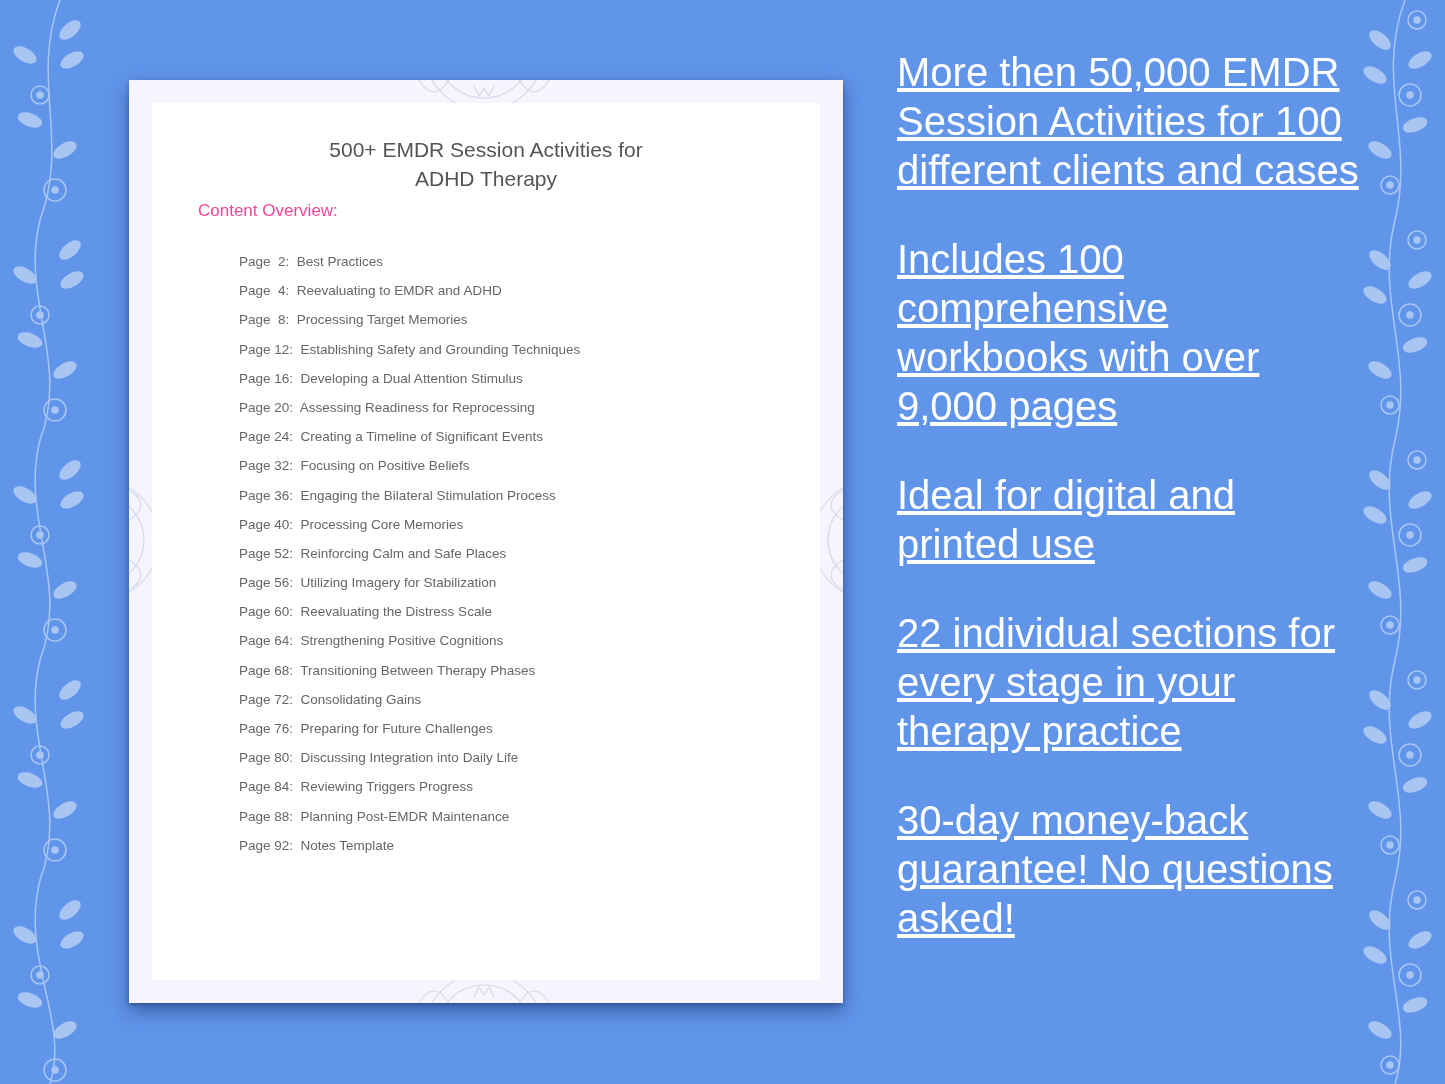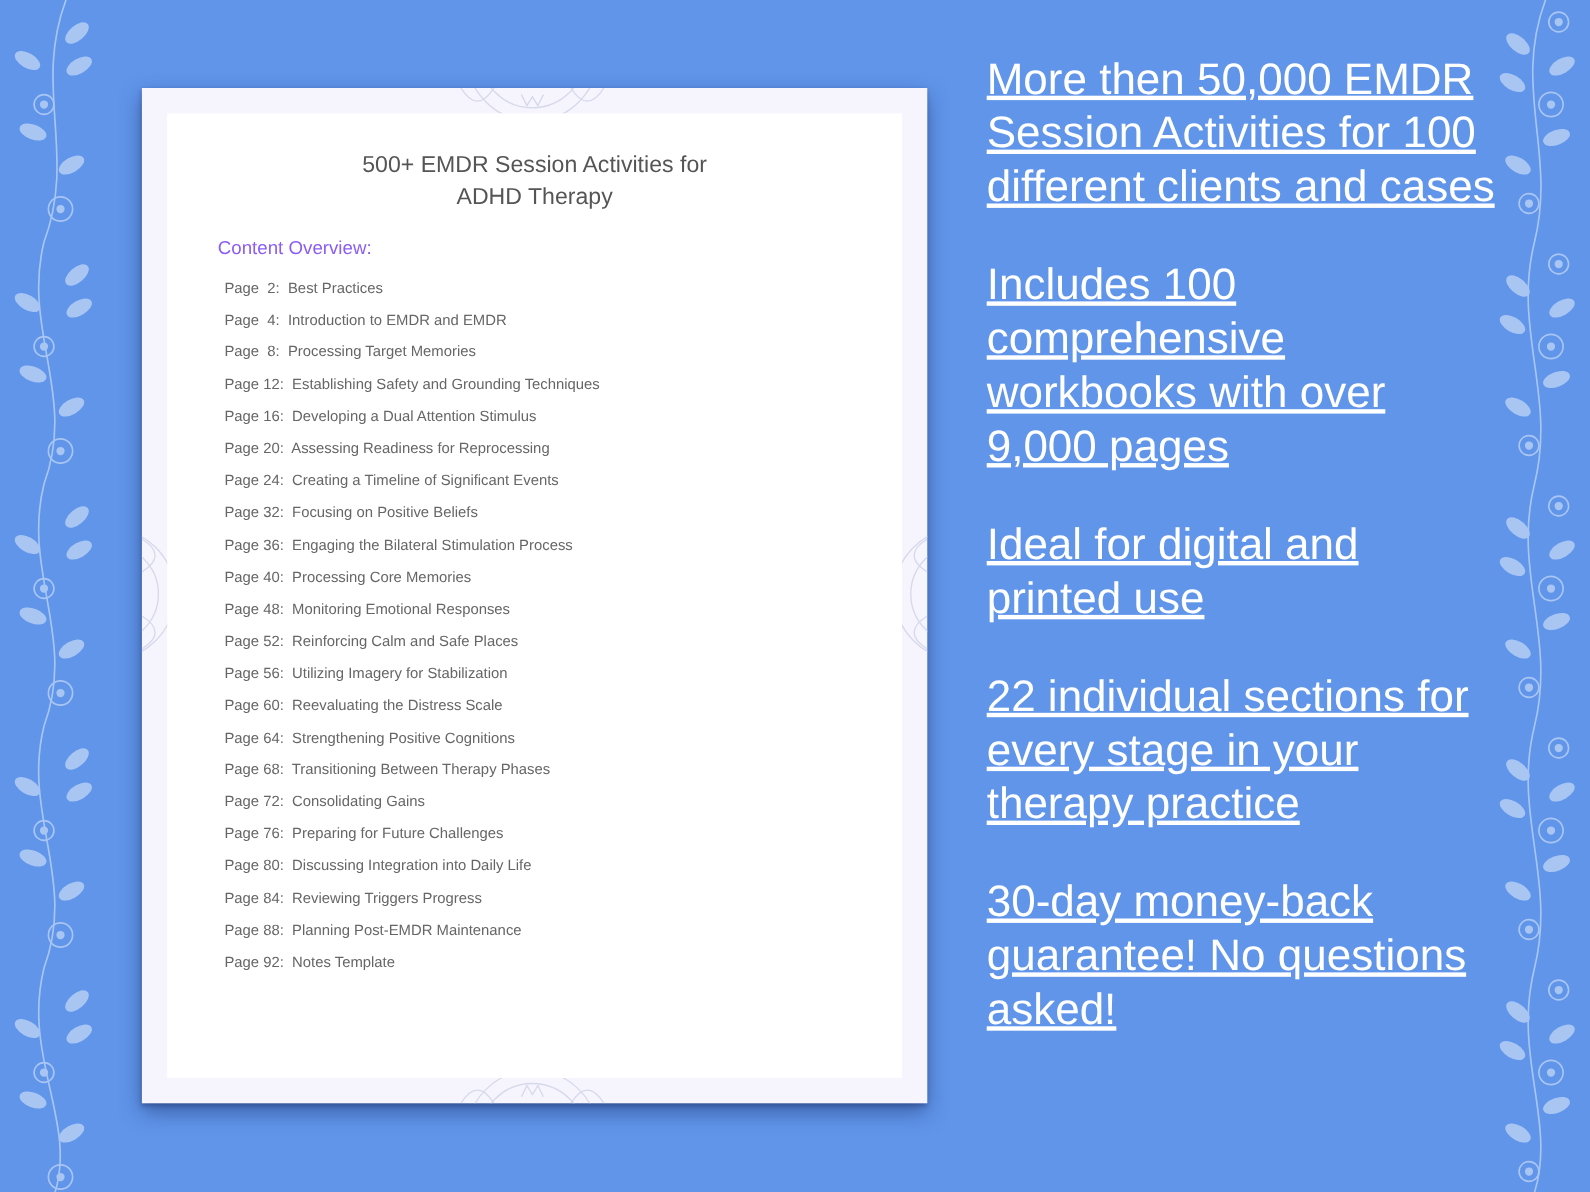"Content Overview:" .doc-subtitle { color: #8b5cf6 -> #ec4899; top: 113px -> 98px }
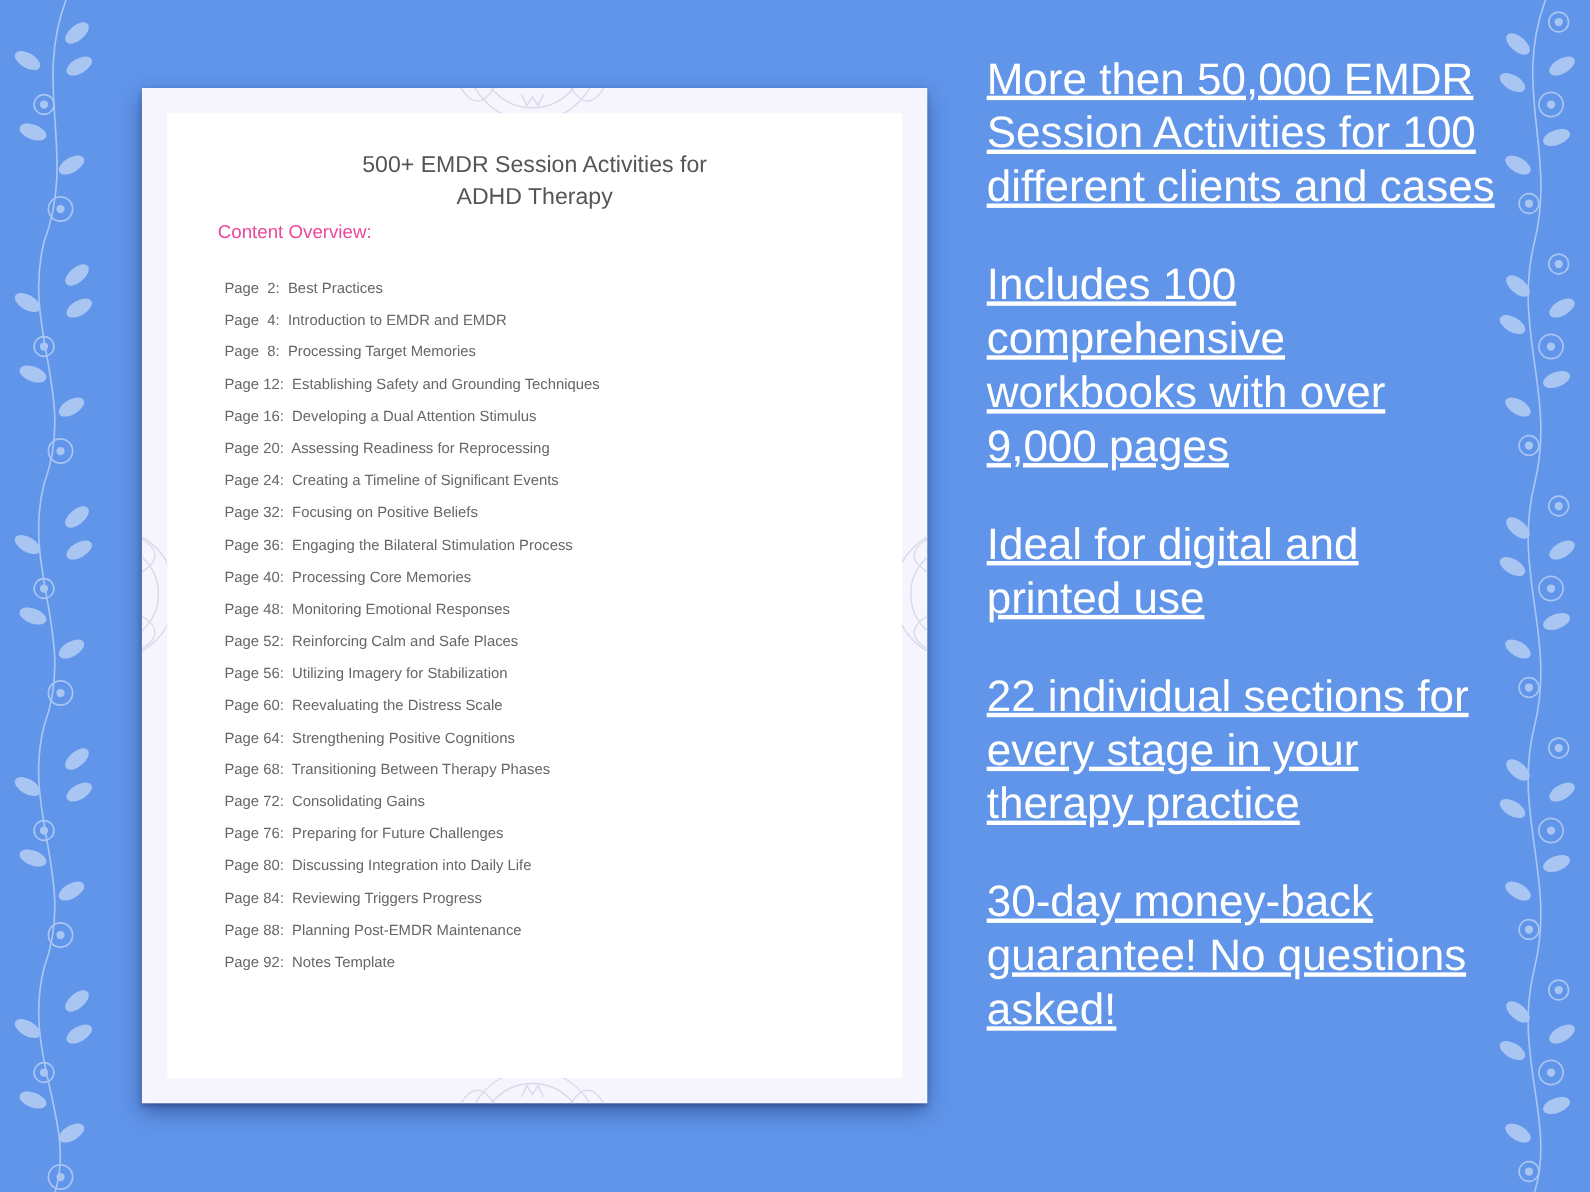"Page 2: Best Practices" .toc { left: 52px -> 87px }
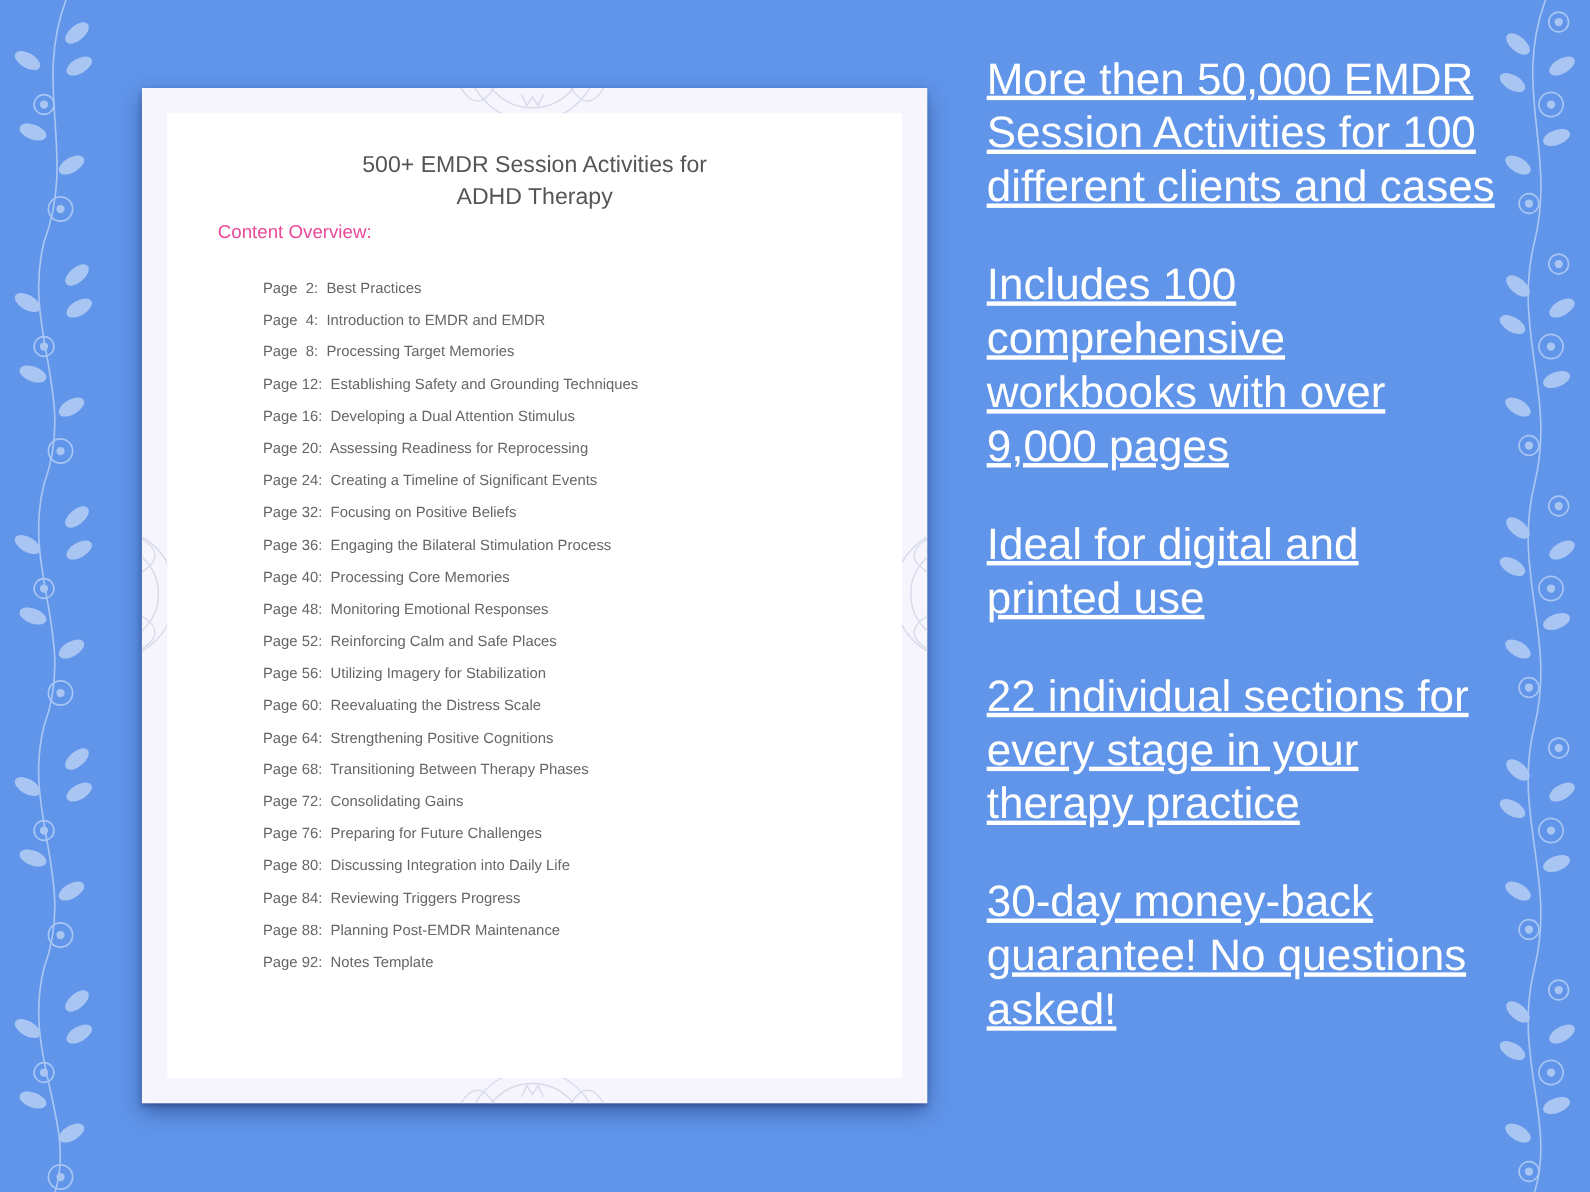"Page 4: Introduction to EMDR" li { text: Introduction to EMDR and EMDR -> Reevaluating to EMDR and ADHD }
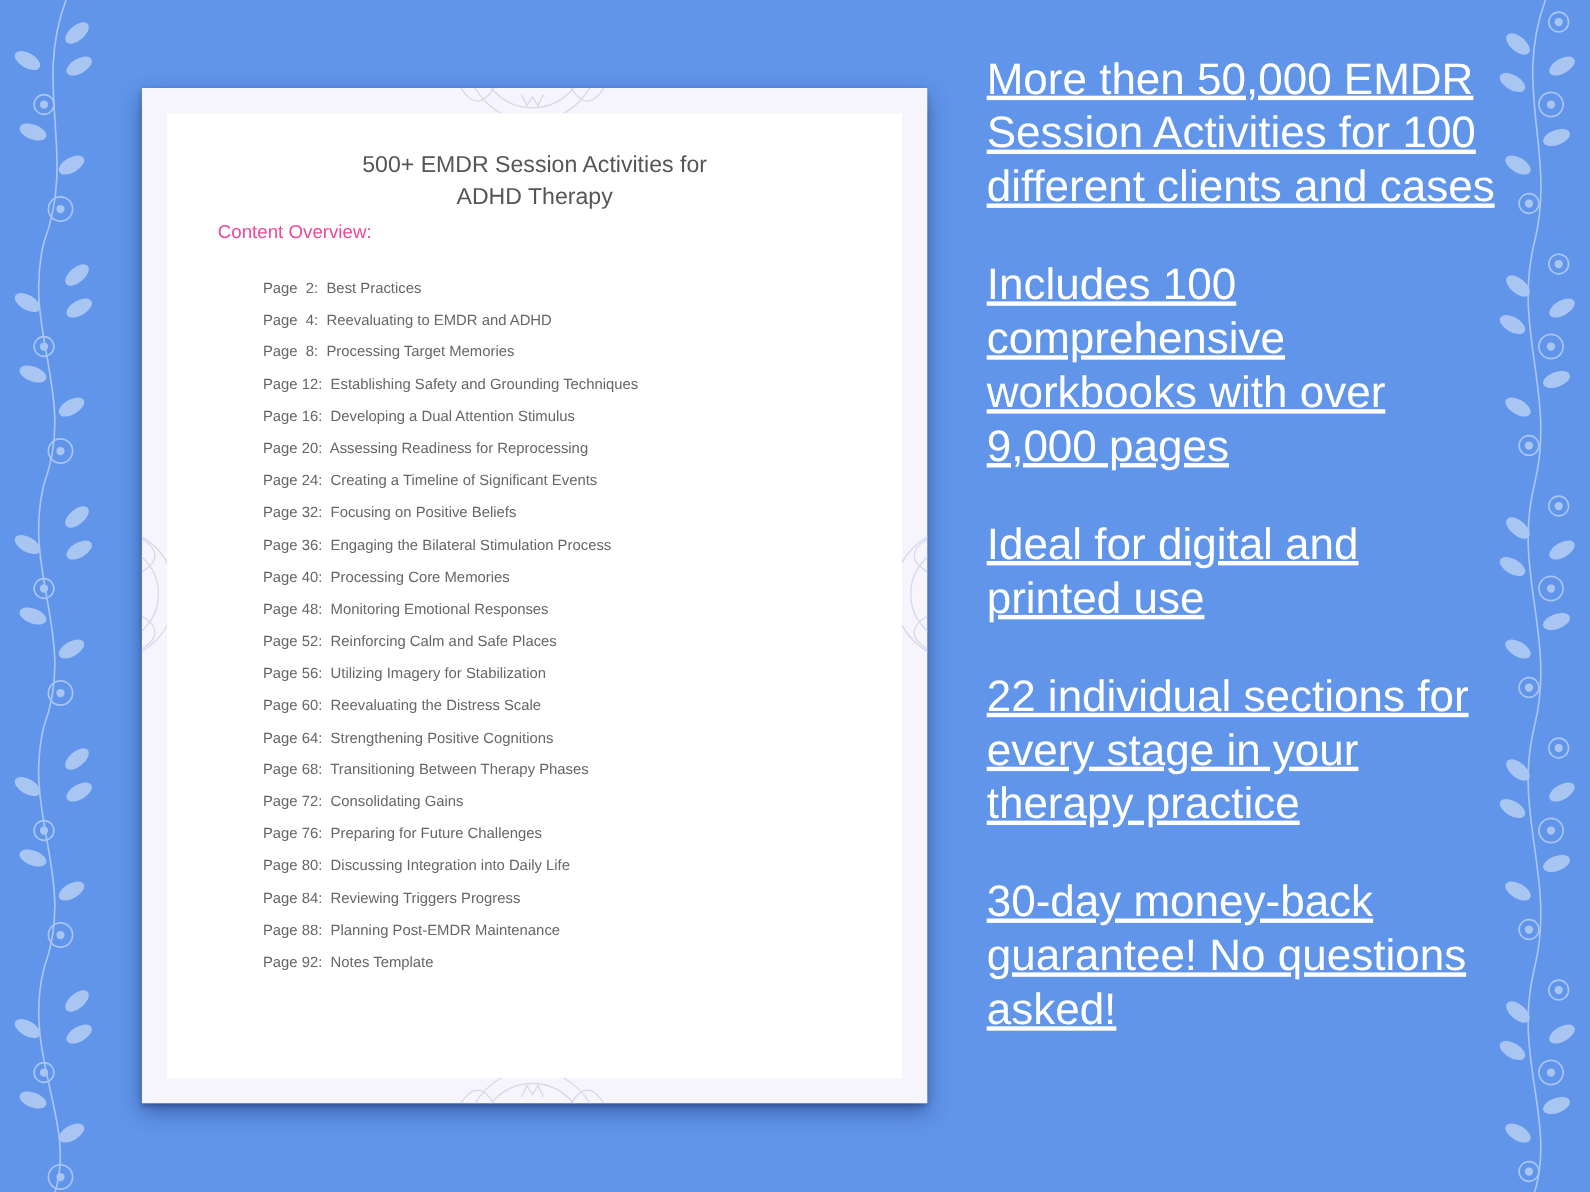"Page 48: Monitoring Emotional Responses" li { html: <li>Page 48: Monitoring Emotional Responses</li> -> none }
